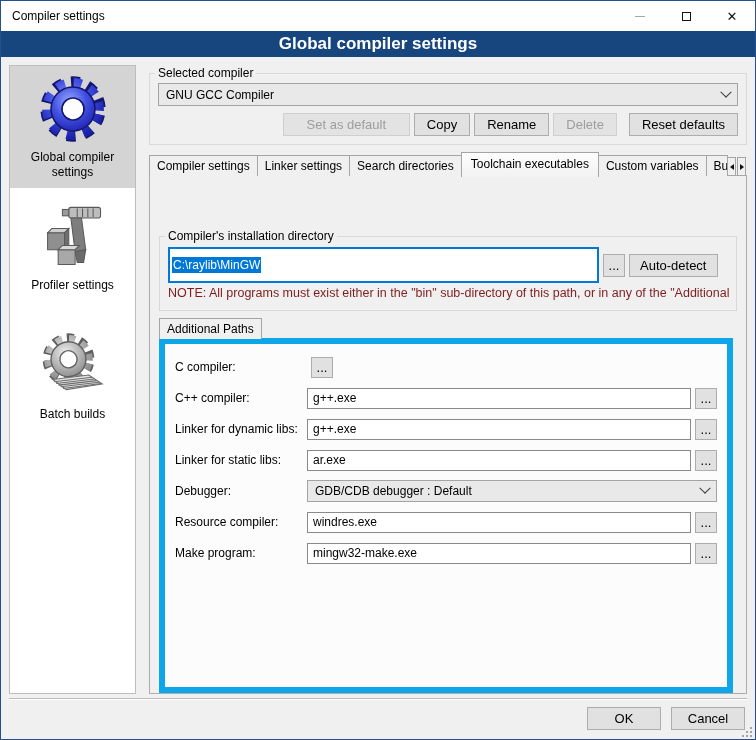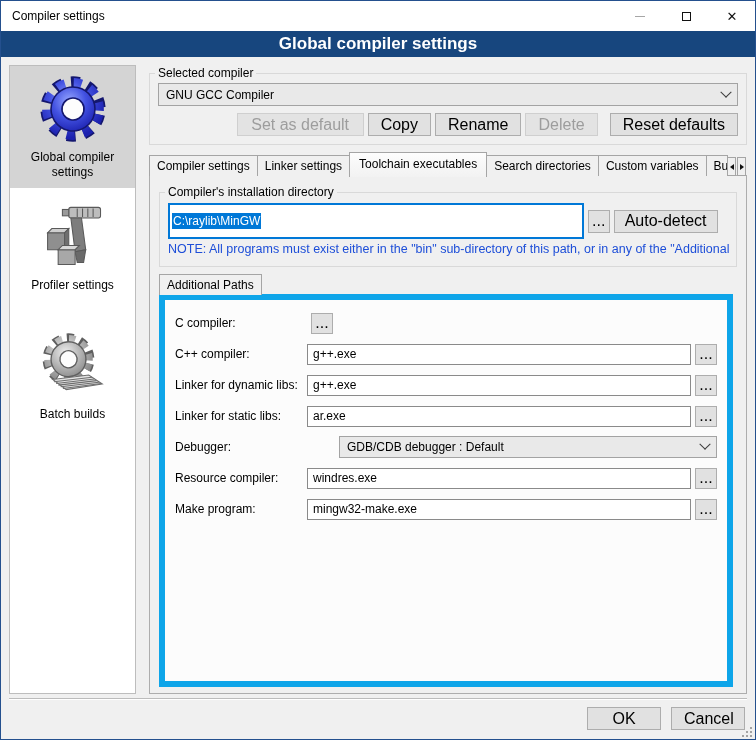"Set as default" .btn { font-size: 16px -> 13px }
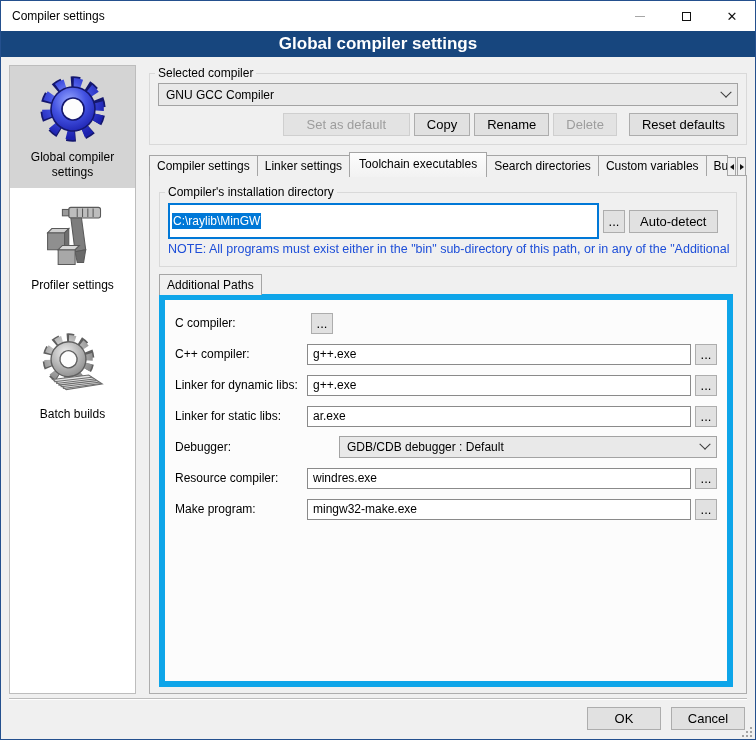"Toolchain executables" div.tab { order: before "Search directories" -> after "Search directories" }
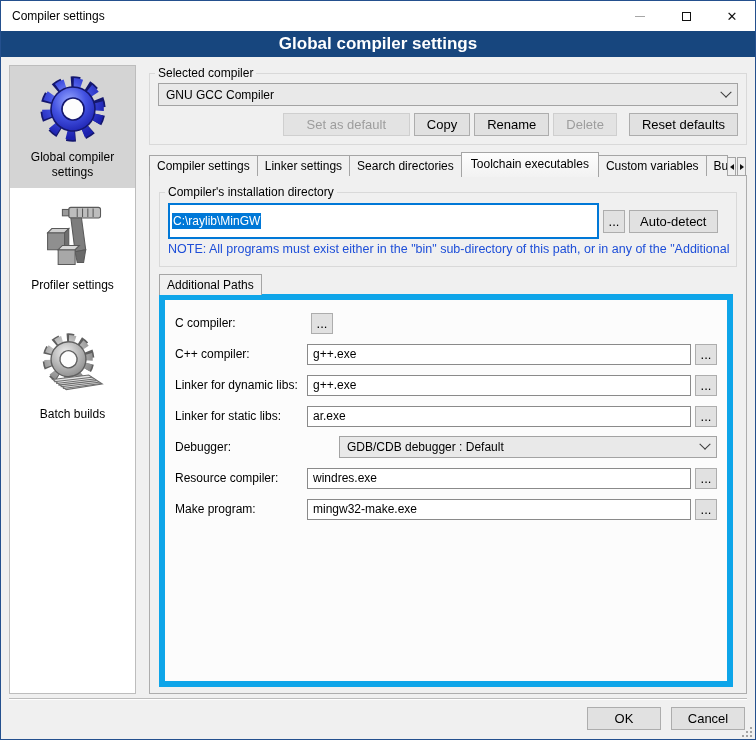"Compiler's installation directory" fieldset { margin-top: none -> 44px }
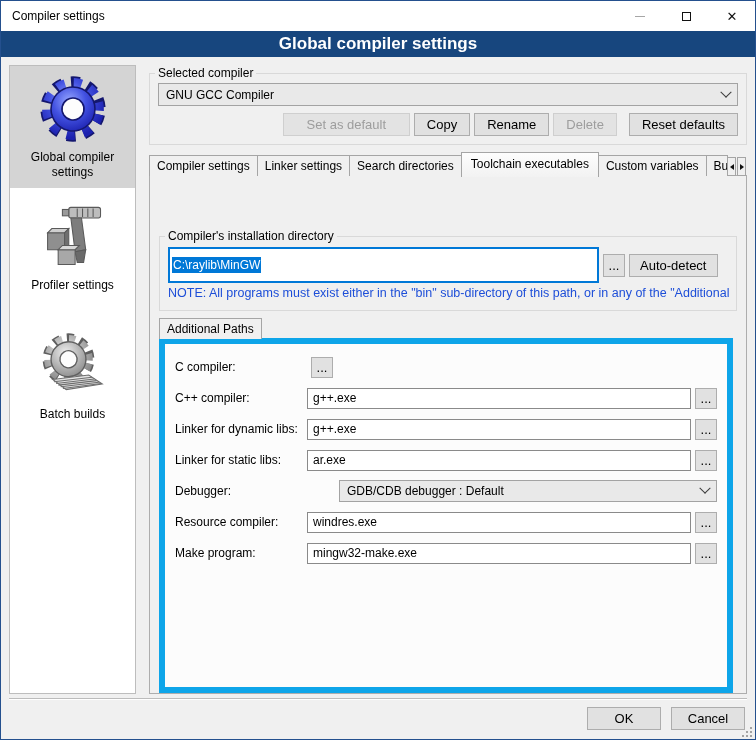"NOTE: All programs must exist" .note { color: #1d4ed8 -> #7f1d1d }
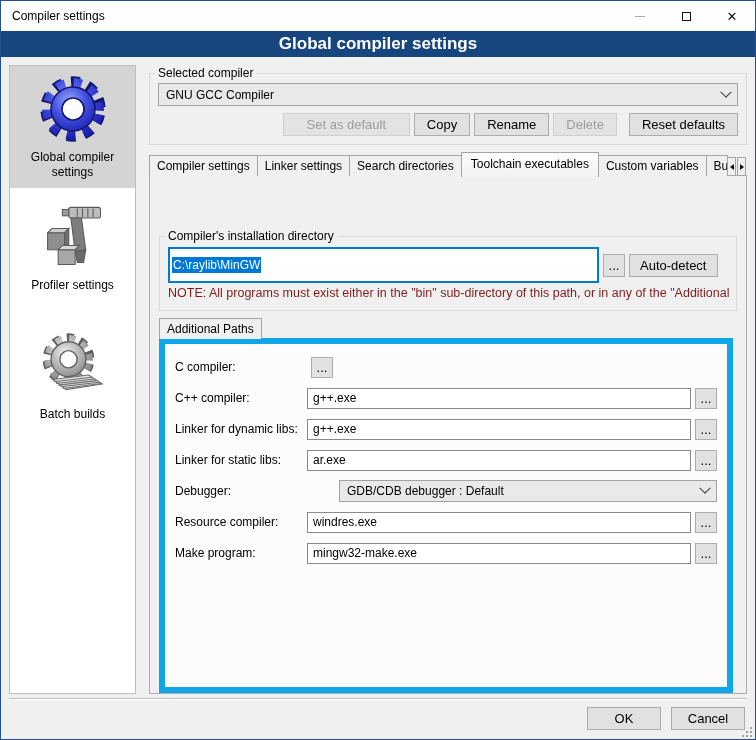"GDB/CDB debugger : Default" .field-row .combo { margin-left: 32px -> none }
